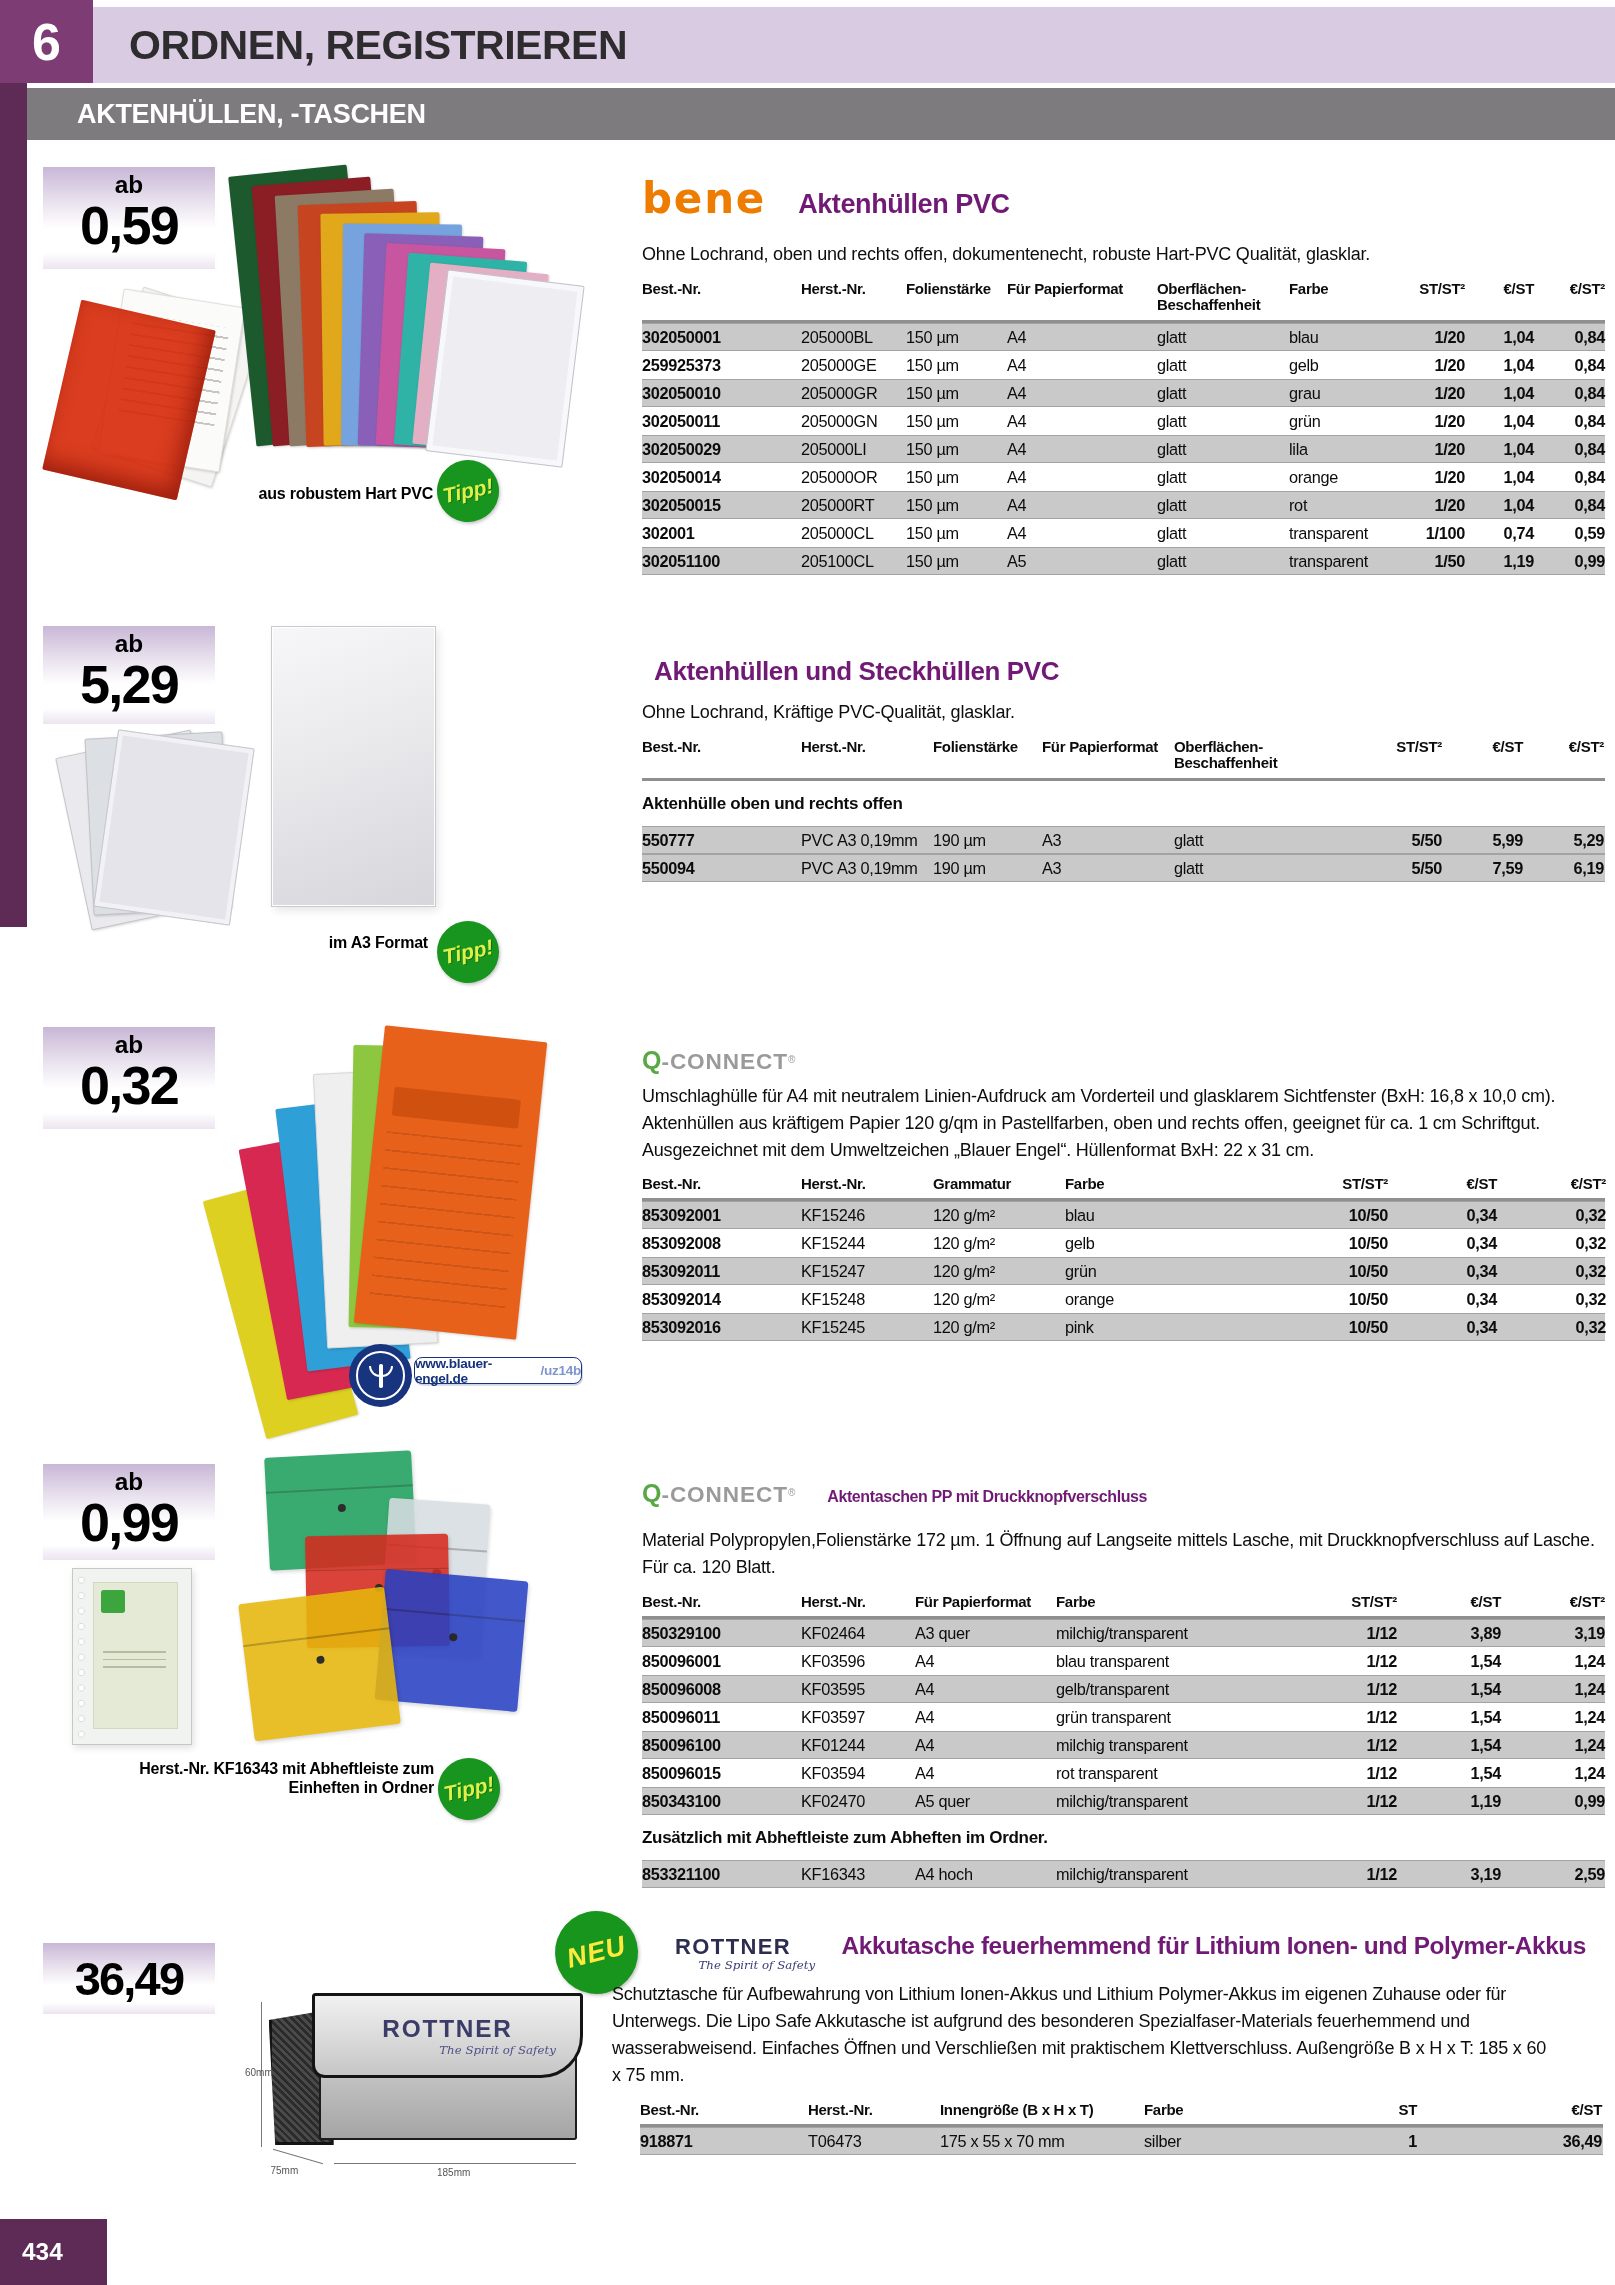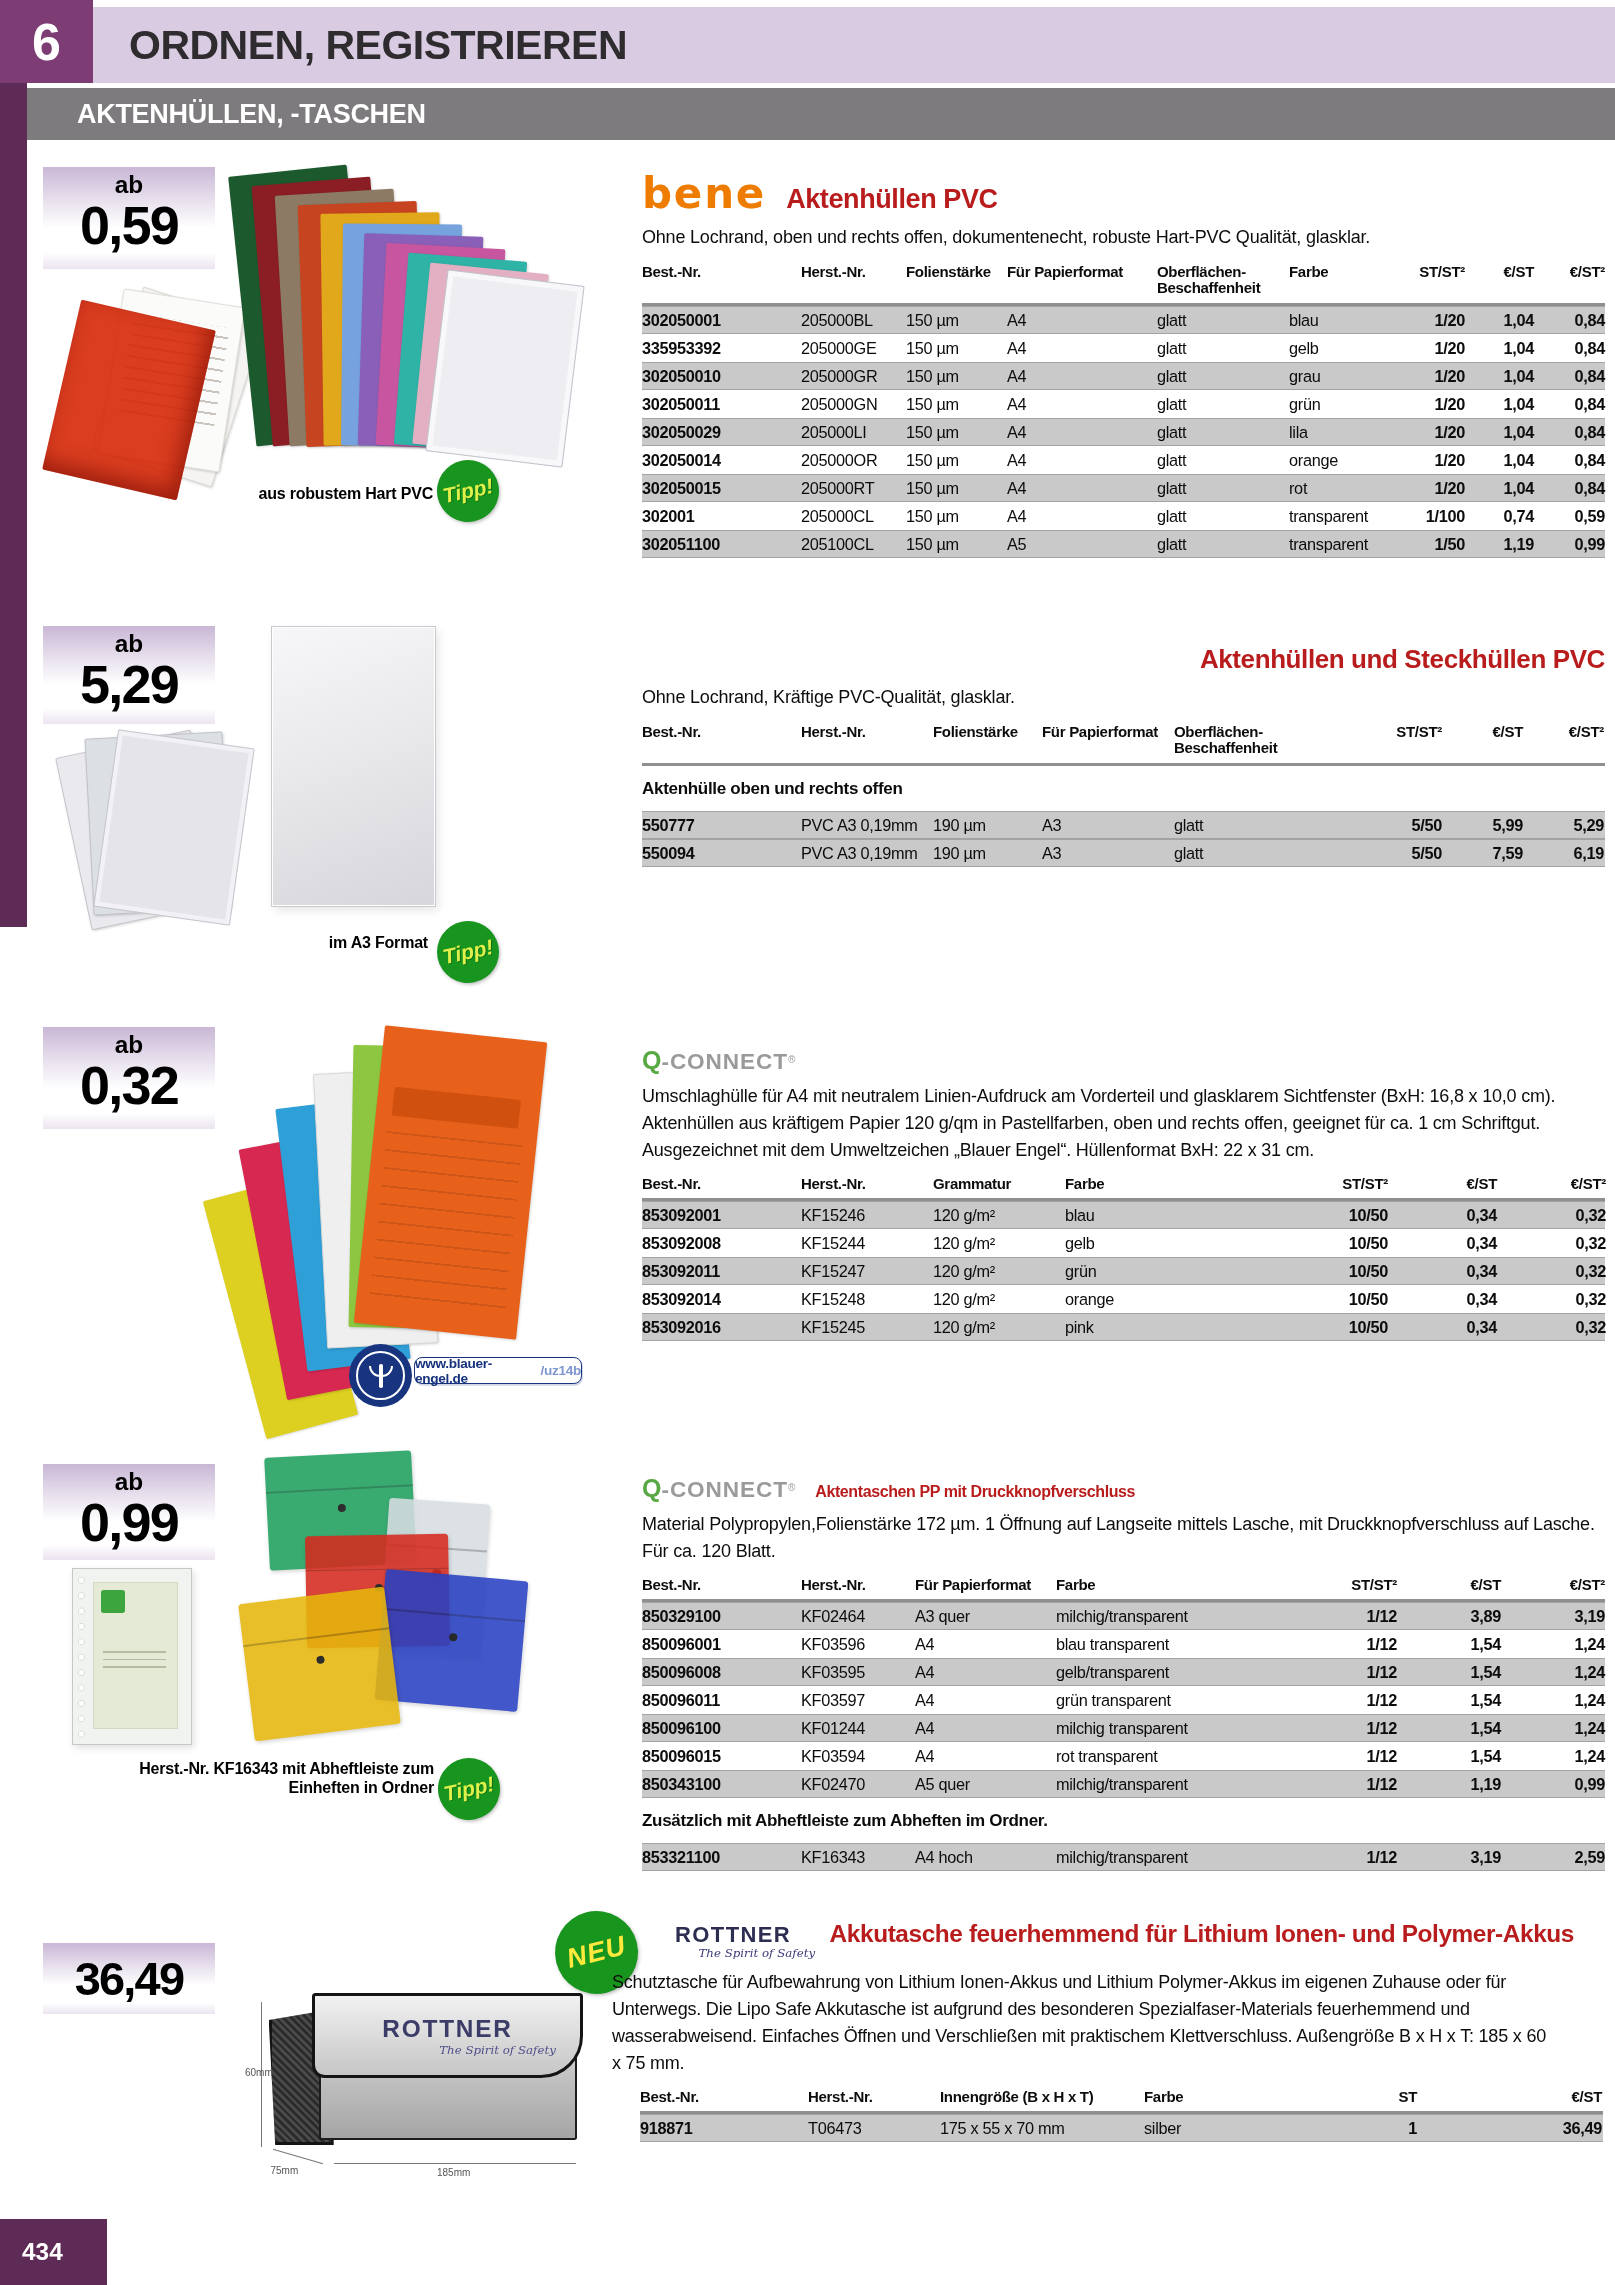"Aktenhüllen PVC" .sectitle { color: #b91c1c -> #701a75; margin: 0 -> 12px; text-align: right -> none }
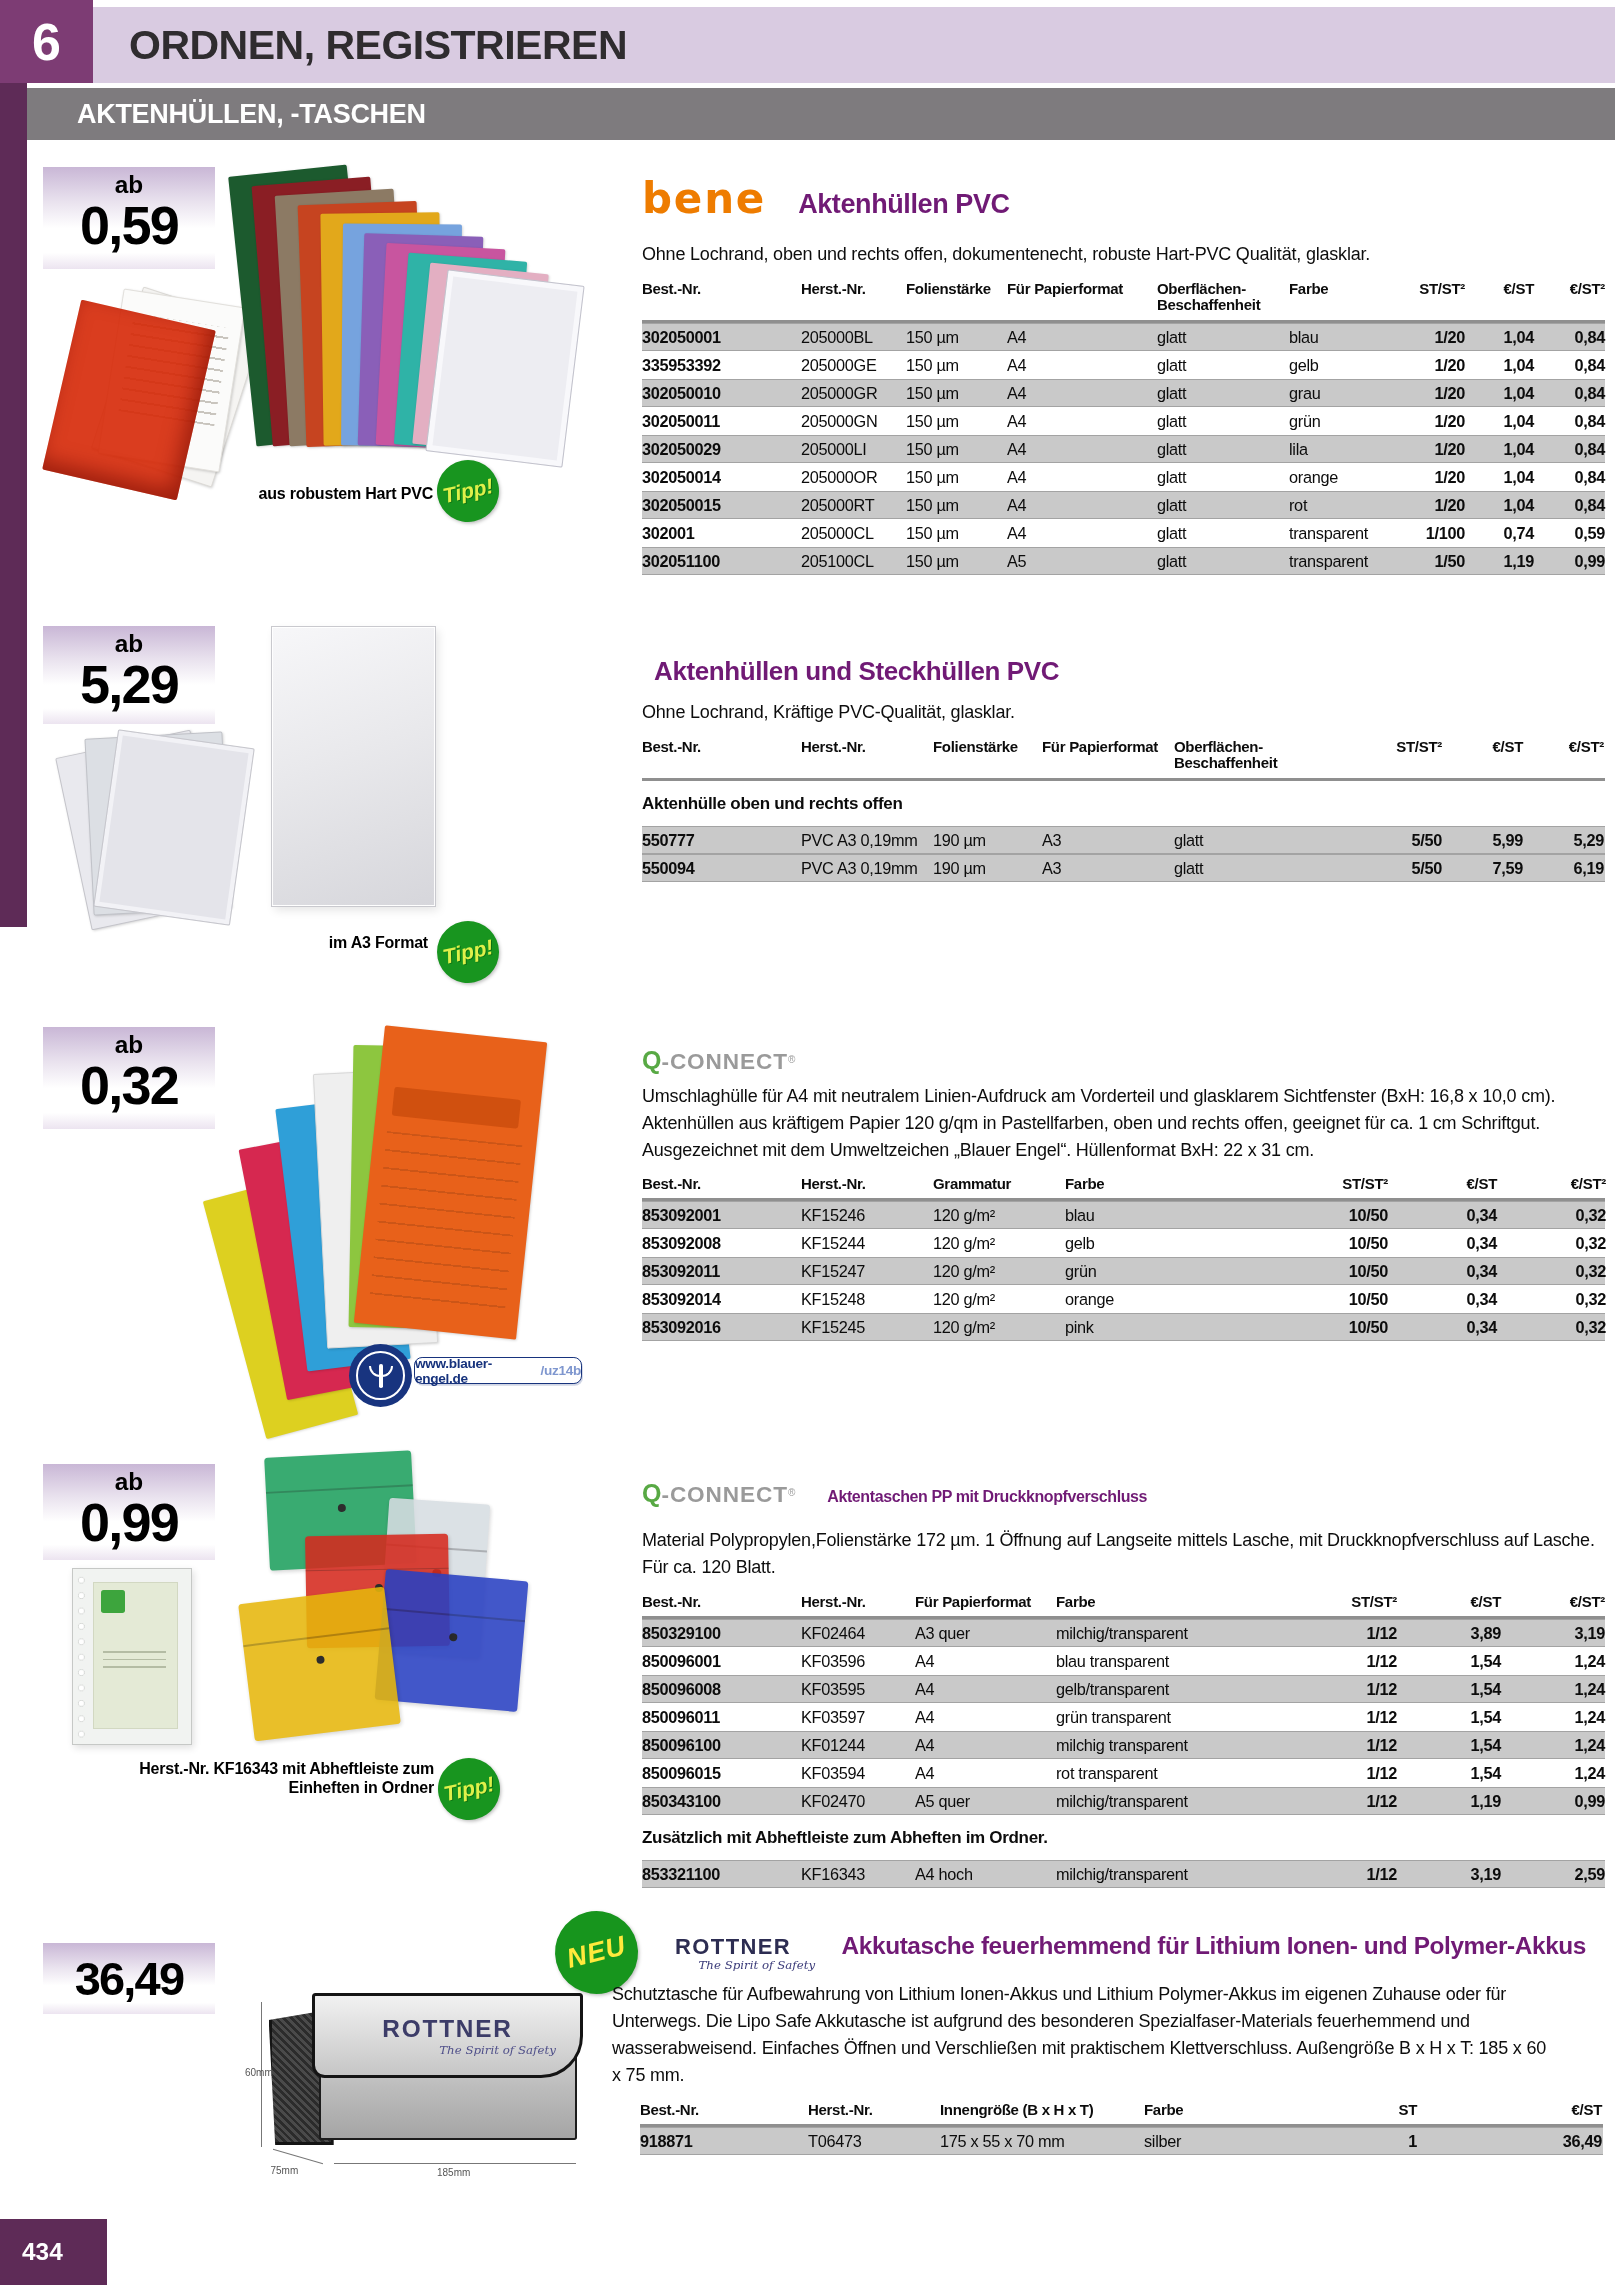"335953392" div.td { text: 335953392 -> 259925373 }
